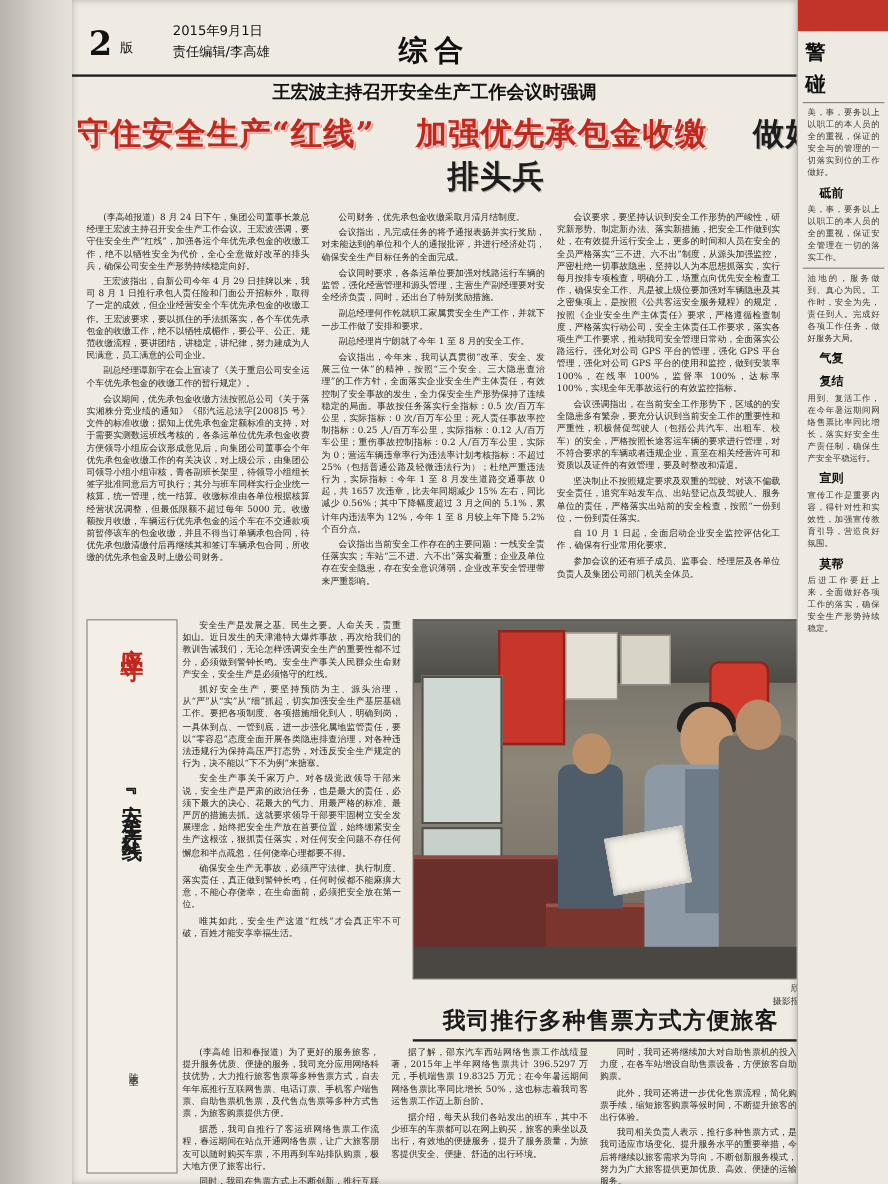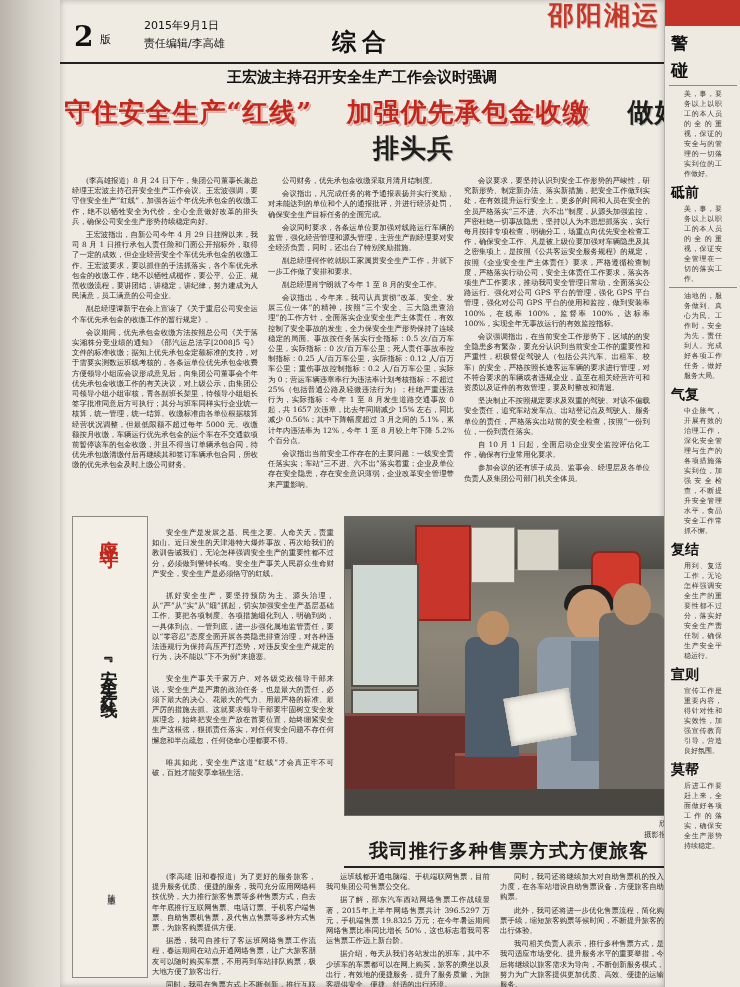"邵阳湘运" div.masthead { html: <div> <div>邵阳湘运</div> </div> -> none }
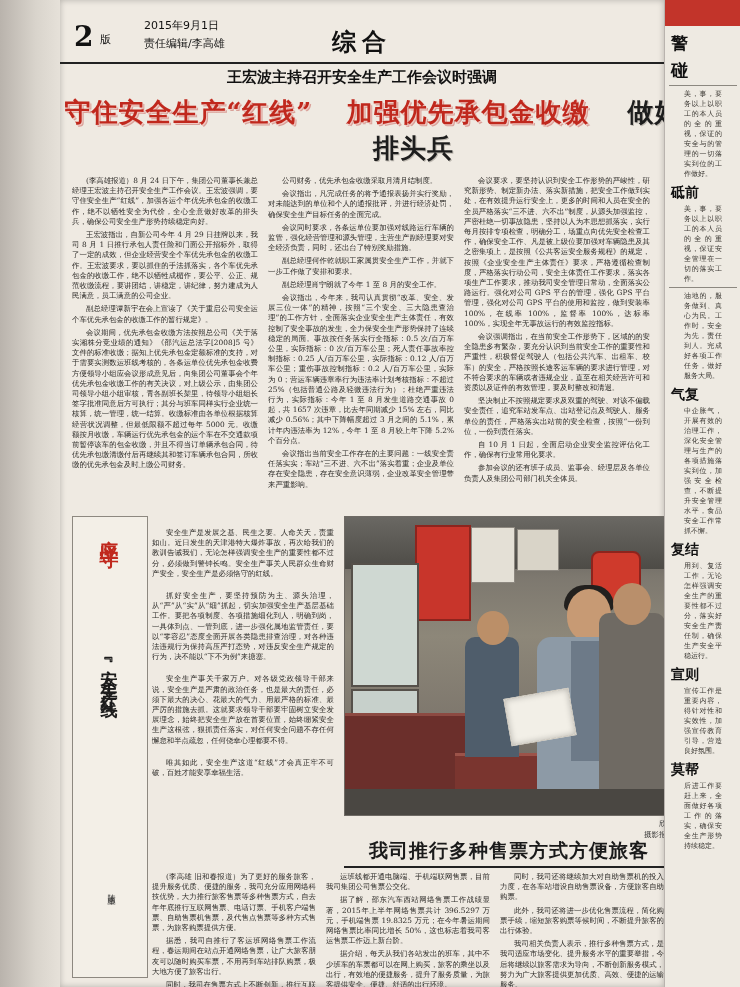"美，事，要务以上以职工的本人员的全的重视，保证的安全与的管理的一切落实到位的工作" .rc-txt { padding: 0 19px -> 0 8px }
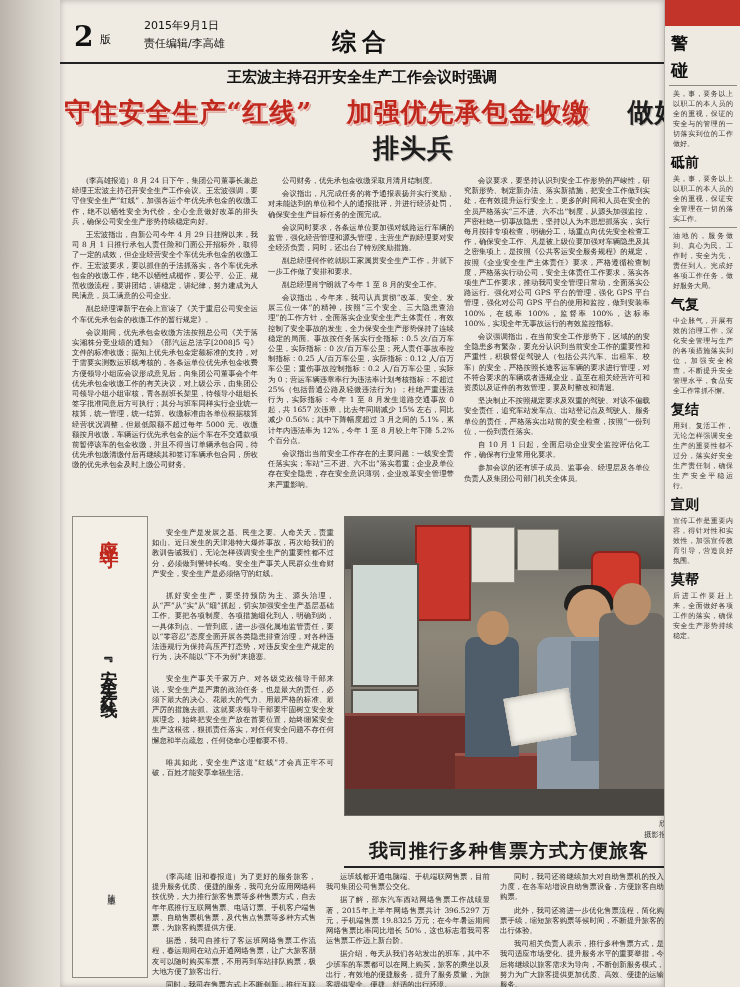"砥前" .rc-sub { font-size: 14px -> 10px; margin: 5px 0 2px 6px -> 5px 0 2px 18px }
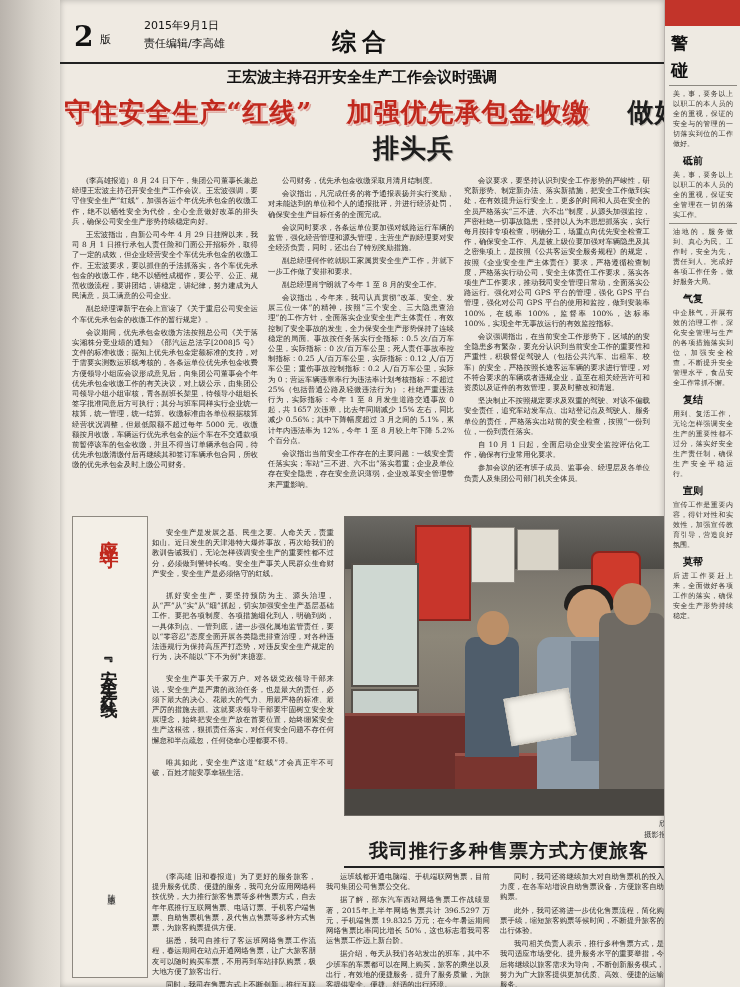"中企胀气，开展有效的治理工作，深化安全管理与生产的各项措施落实到位，加强安全检查" div.rc-txt { html: <div>中企胀气，开展有效的治理工作，深化安全管理与生产的各项措施落实到位，加强安全检查，不断提升安全管理水平，食品安全工作常抓不懈。</div> -> none }
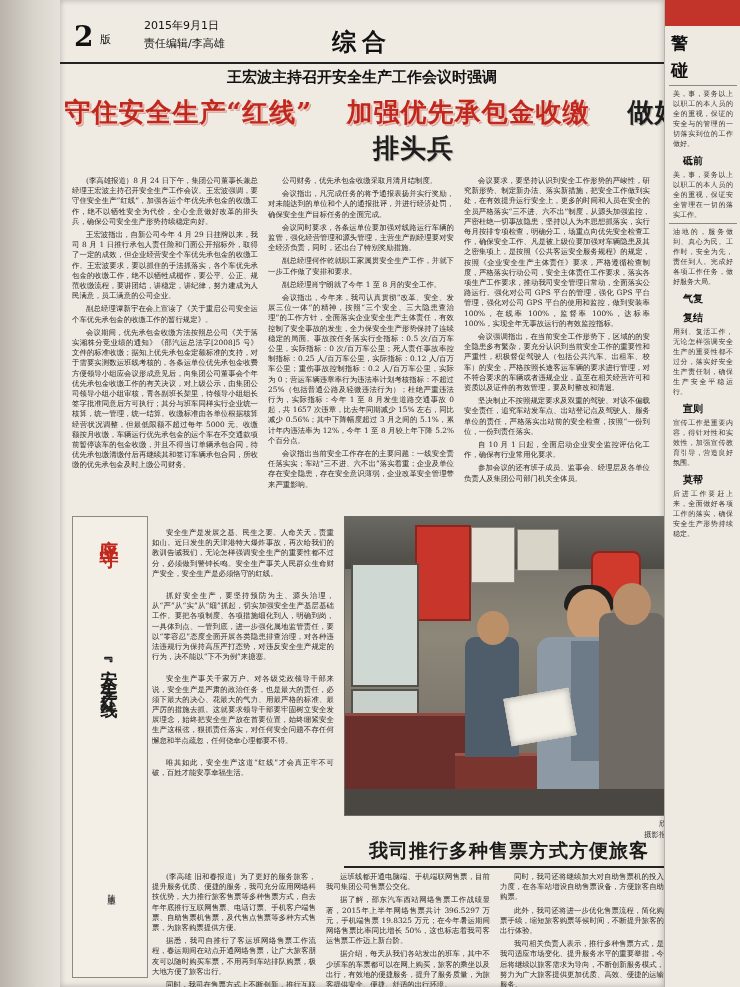"用到、复活工作，无论怎样强调安全生产的重要性都不过分，落实好安全生产责任制，确保" div.rc-txt { text: 无论怎样强调安全生产的重要性都不过分 -> 在今年暑运期间网络售票比率同比增长 }
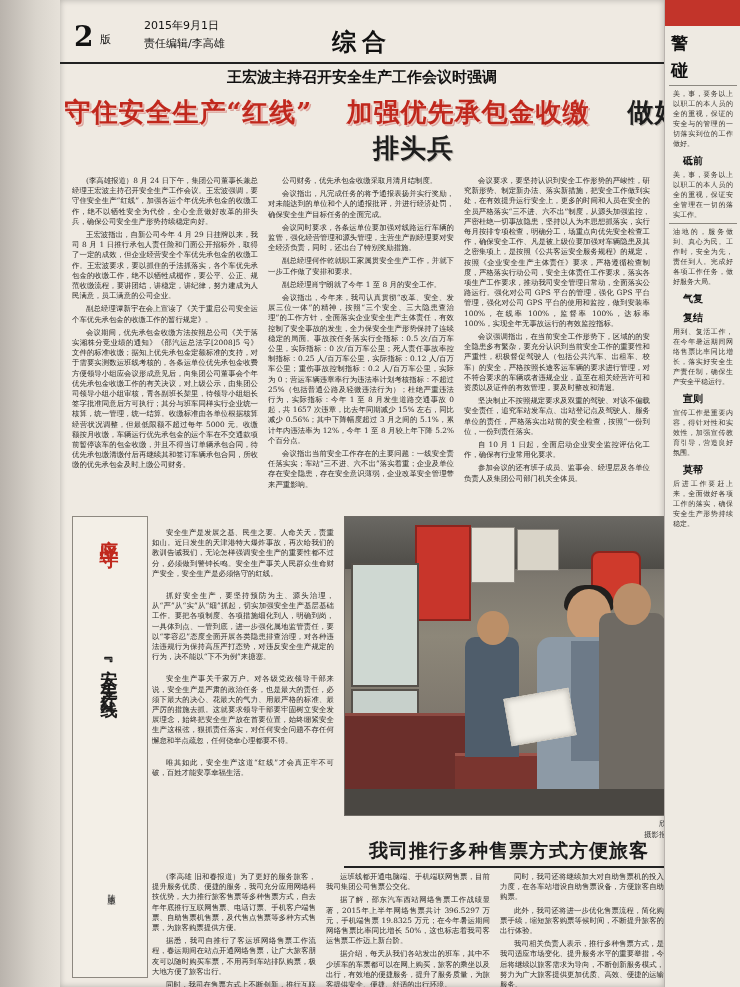"安全生产是发展之基、民生之要。人命关天，责重如山。近日发生的天津港特大爆炸事故，" .essaytext p { margin: 12px 0 3px 0 -> 0 0 3px 0 }
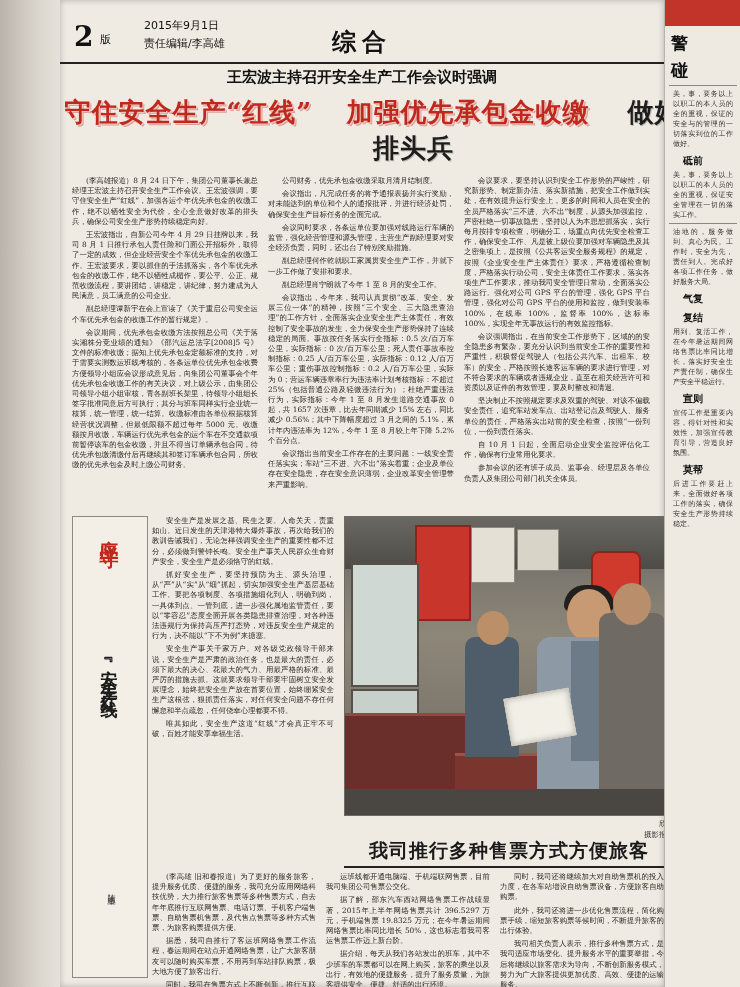"确保安全生产无事故，必须严守法律、执行制度、落实责任，真正做到警钟长鸣，任何时候" p { html: none -> <p>确保安全生产无事故，必须严守法律、执行制度、落实责任，真正做到警钟长鸣，任何时候都不能麻痹大意，不能心存侥幸，在生命面前，必须把安全放在第一位。</p> }
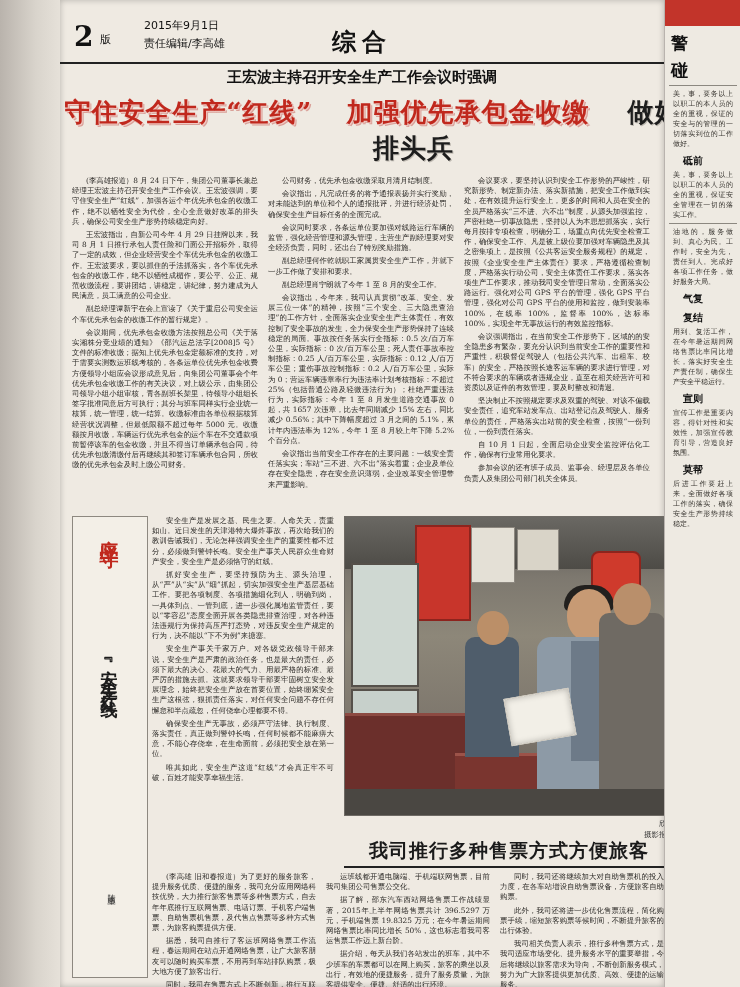"运班线都开通电脑端、手机端联网售票，目前我司集团公司售票公交化。" p { html: <p>运班线都开通电脑端、手机端联网售票，目前我司集团公司售票公交化。</p> -> none }
